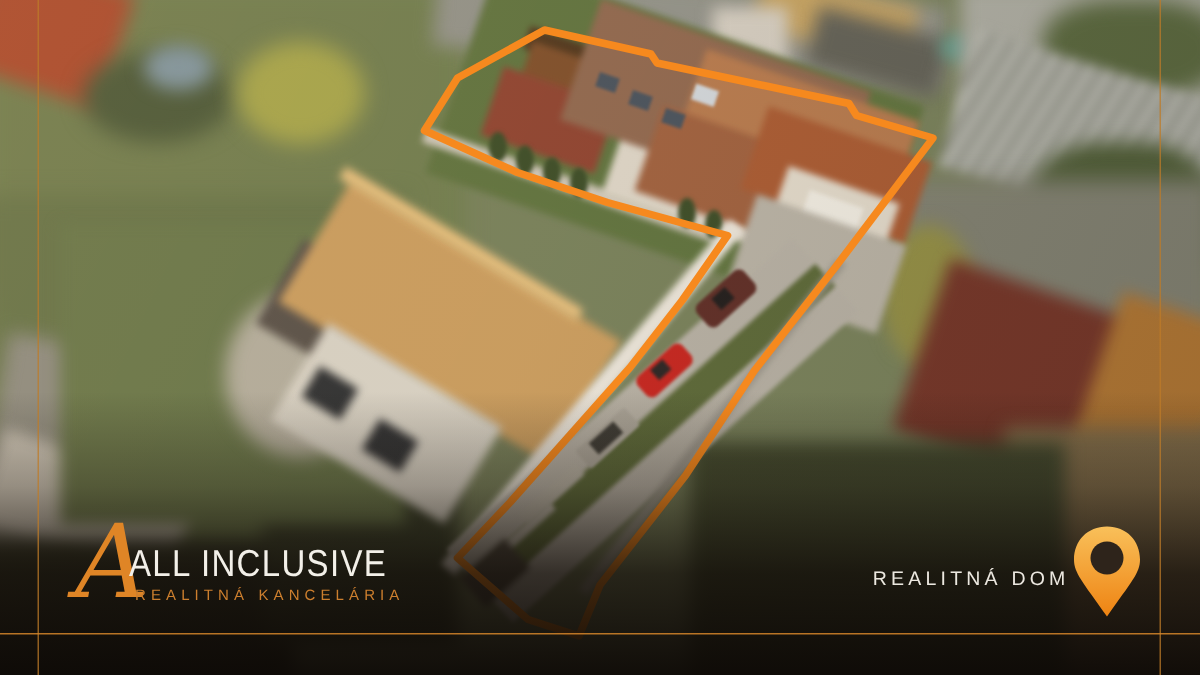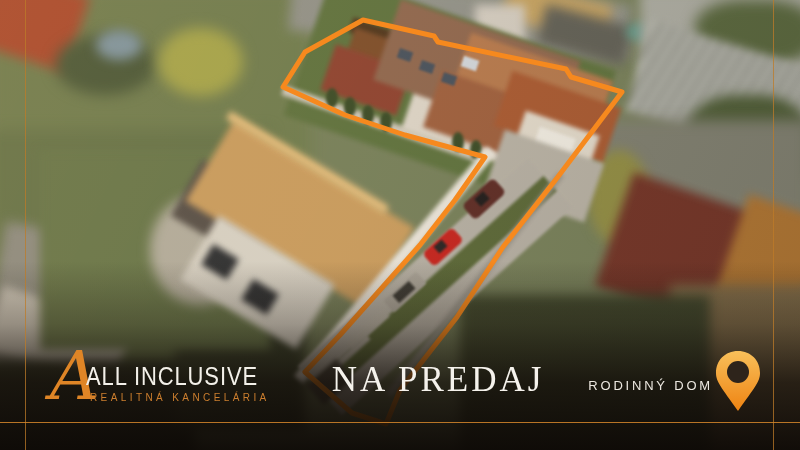"NA PREDAJ" div.status { html: <div>NA PREDAJ</div> -> none }
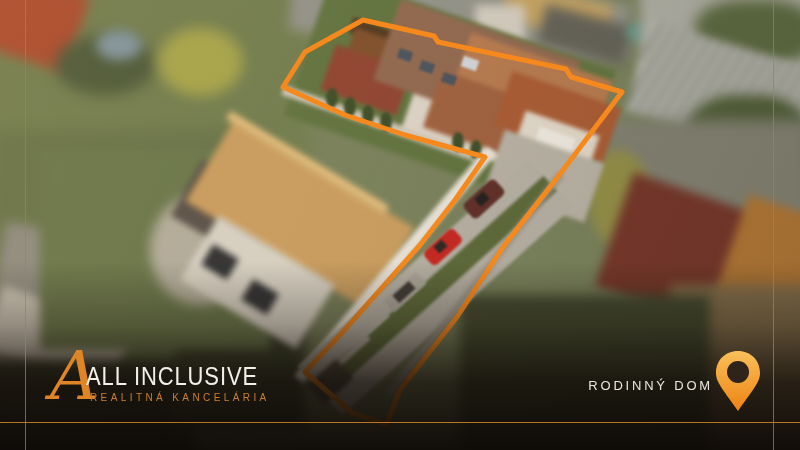"RODINNÝ DOM" div { text: RODINNÝ -> REALITNÁ }
